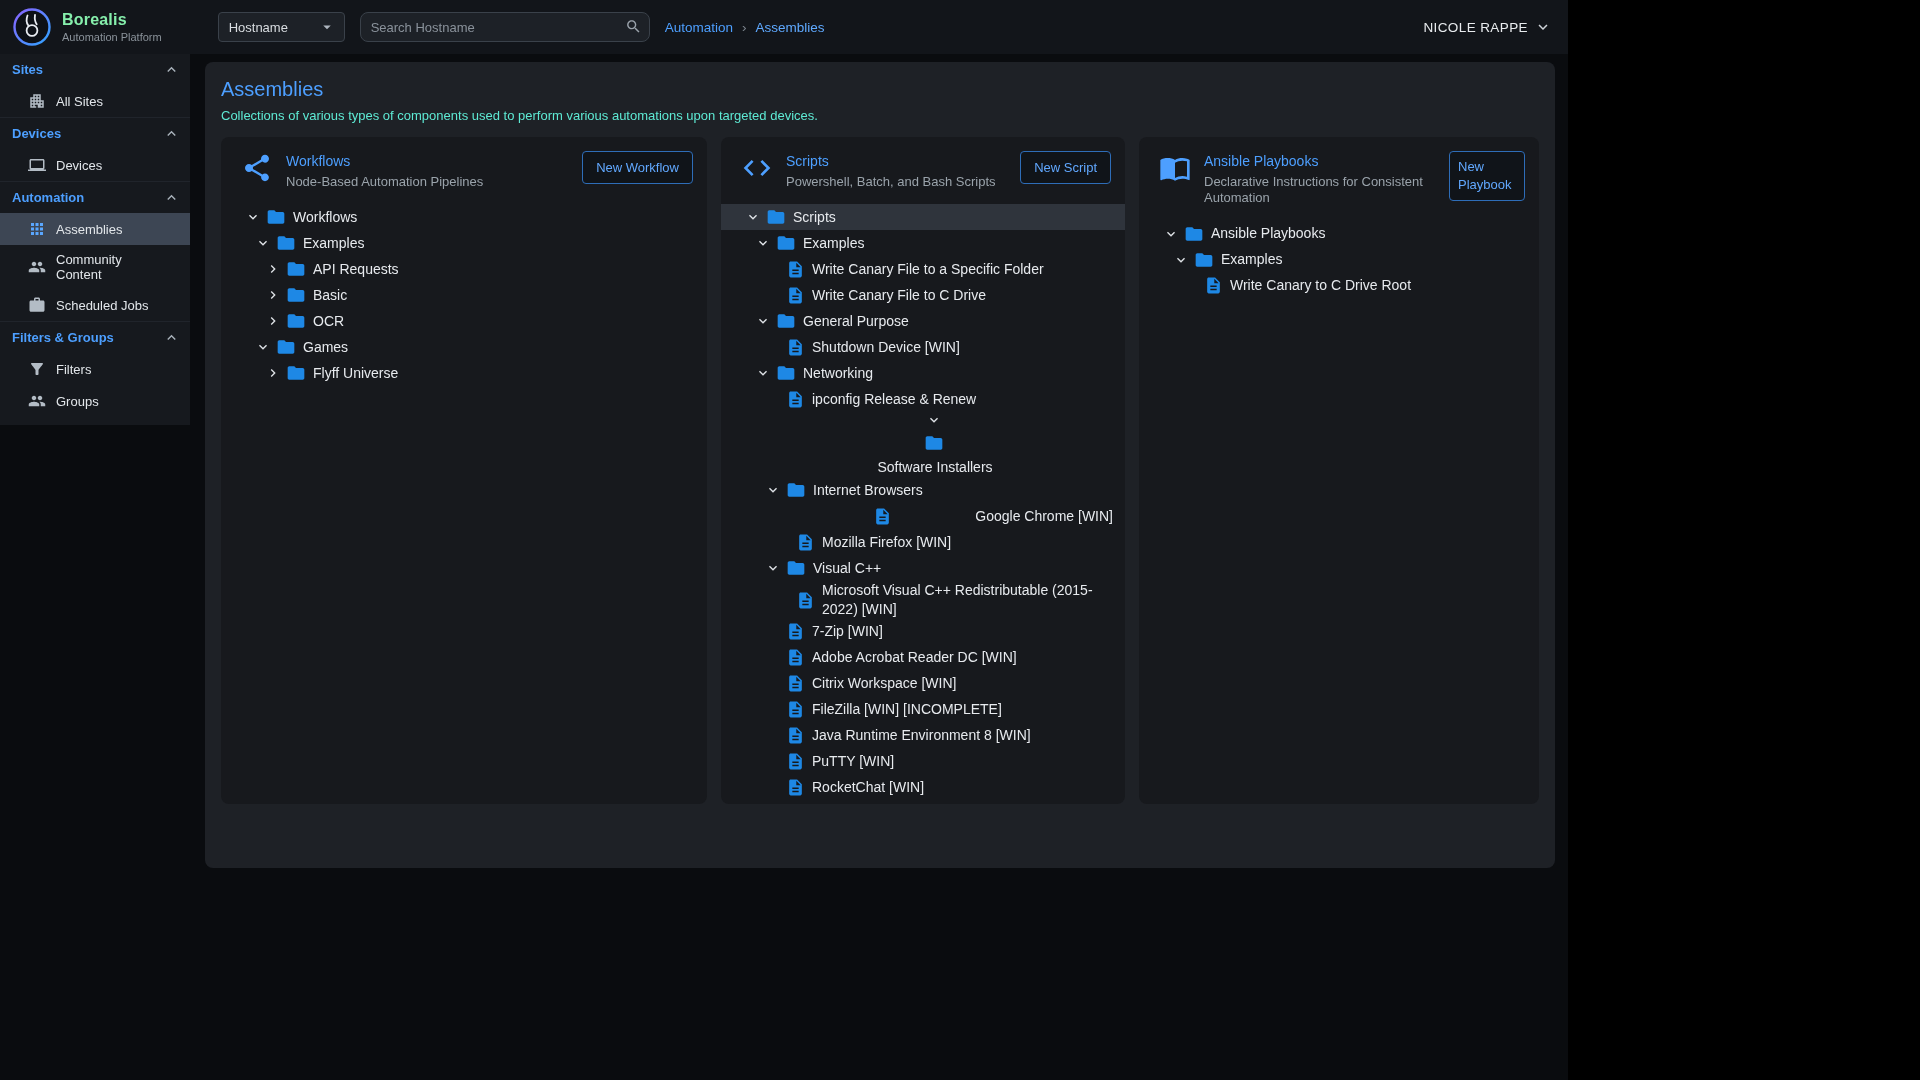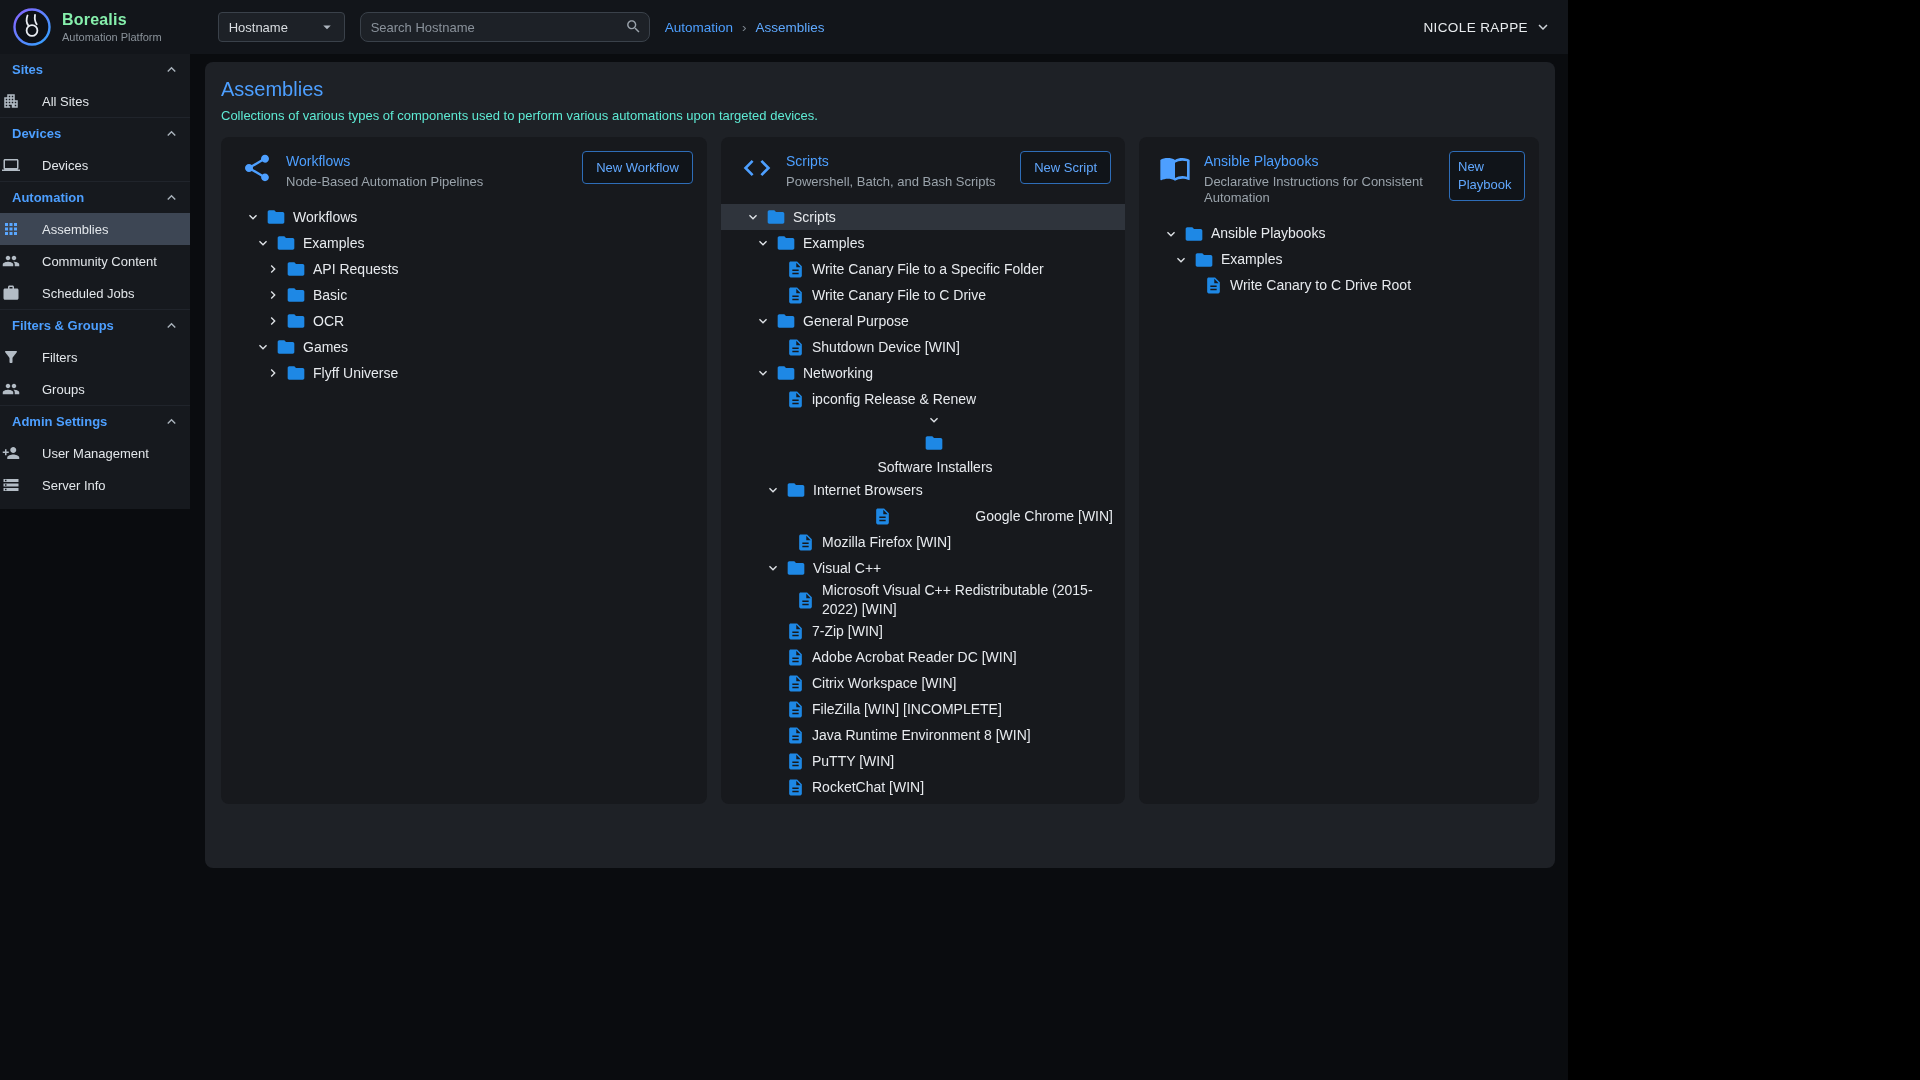"All Sites" .s-item { gap: 22px -> 10px; padding: 7px 2px -> 7px 28px }
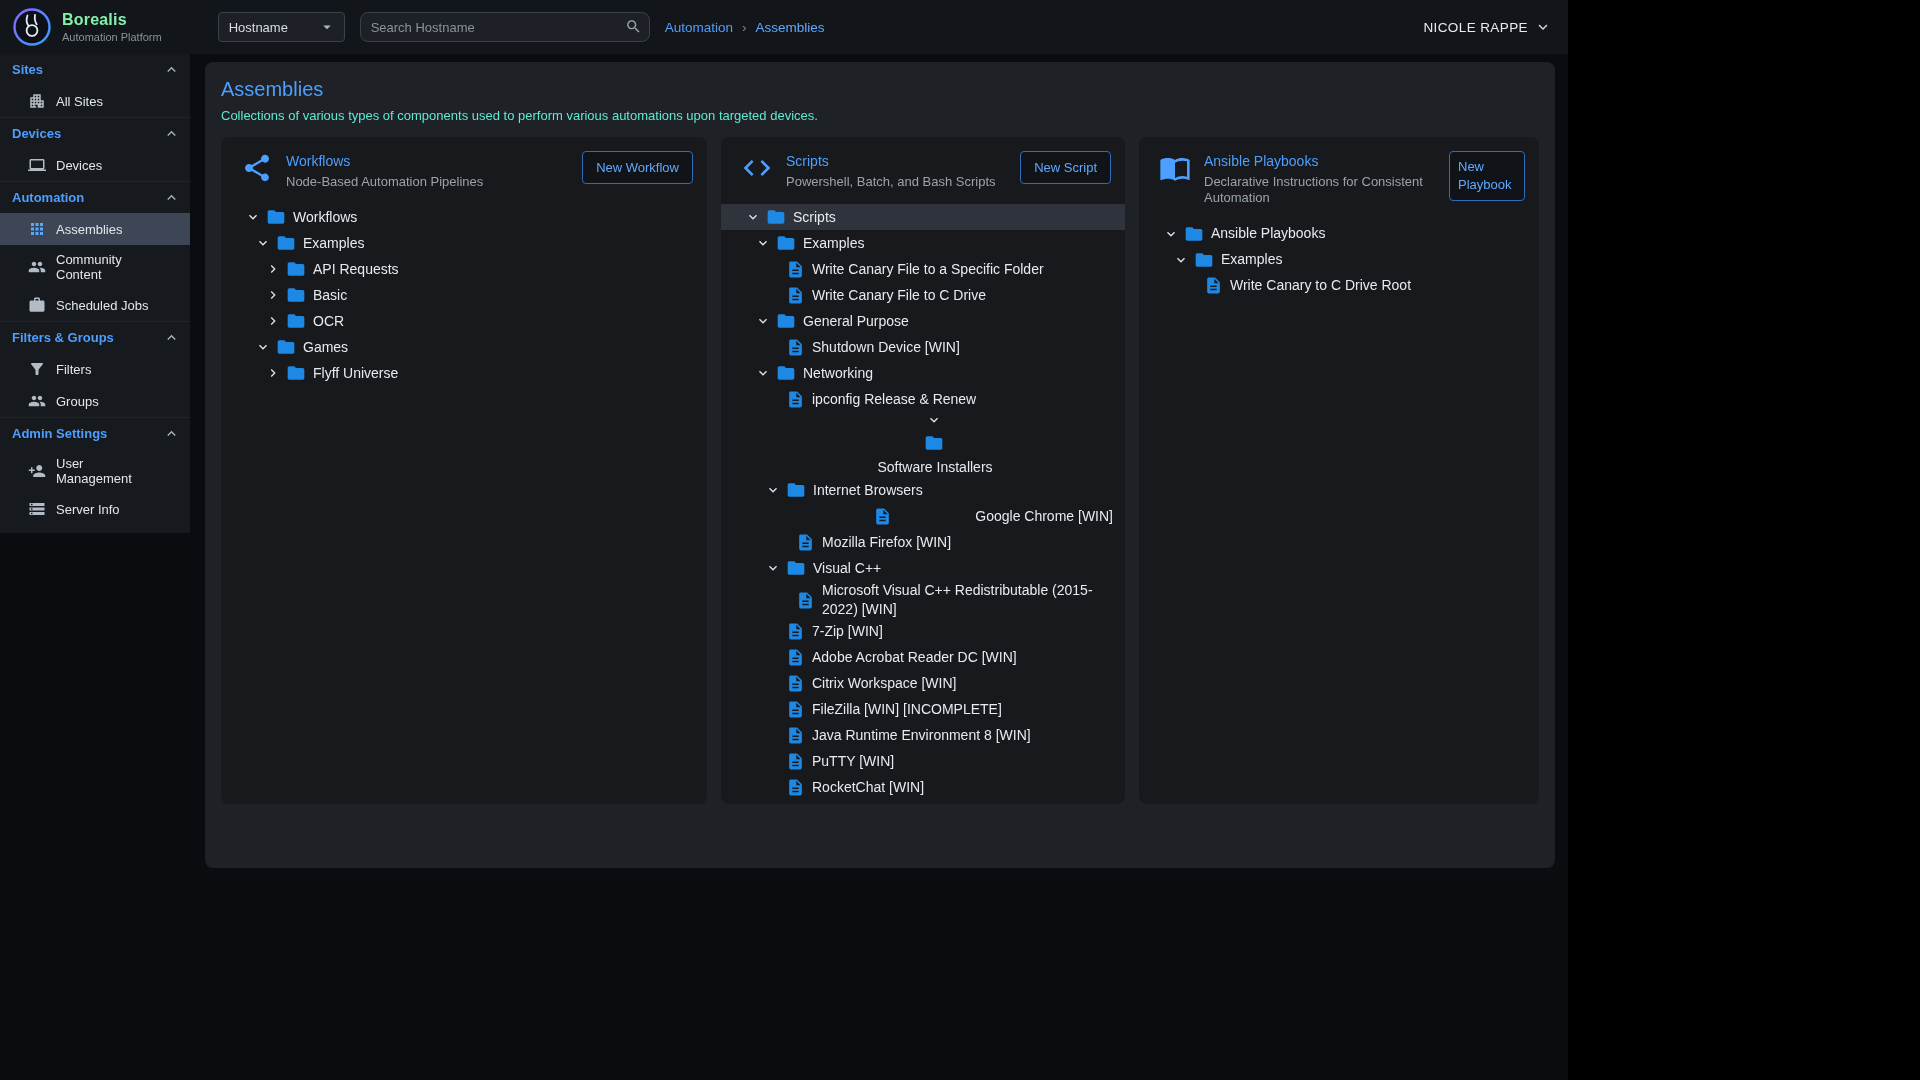"Admin Settings" div.section { html: <div> <div> <span>Admin Settings</span> <span> <svg> <path></path> </svg> </span> </div> <div> <span> <svg> <path></path> </svg> </span> <span>User Management</span> </div> <div> <span> <svg> <path></path> </svg> </span> <span>Server Info</span> </div> </div> -> none }
